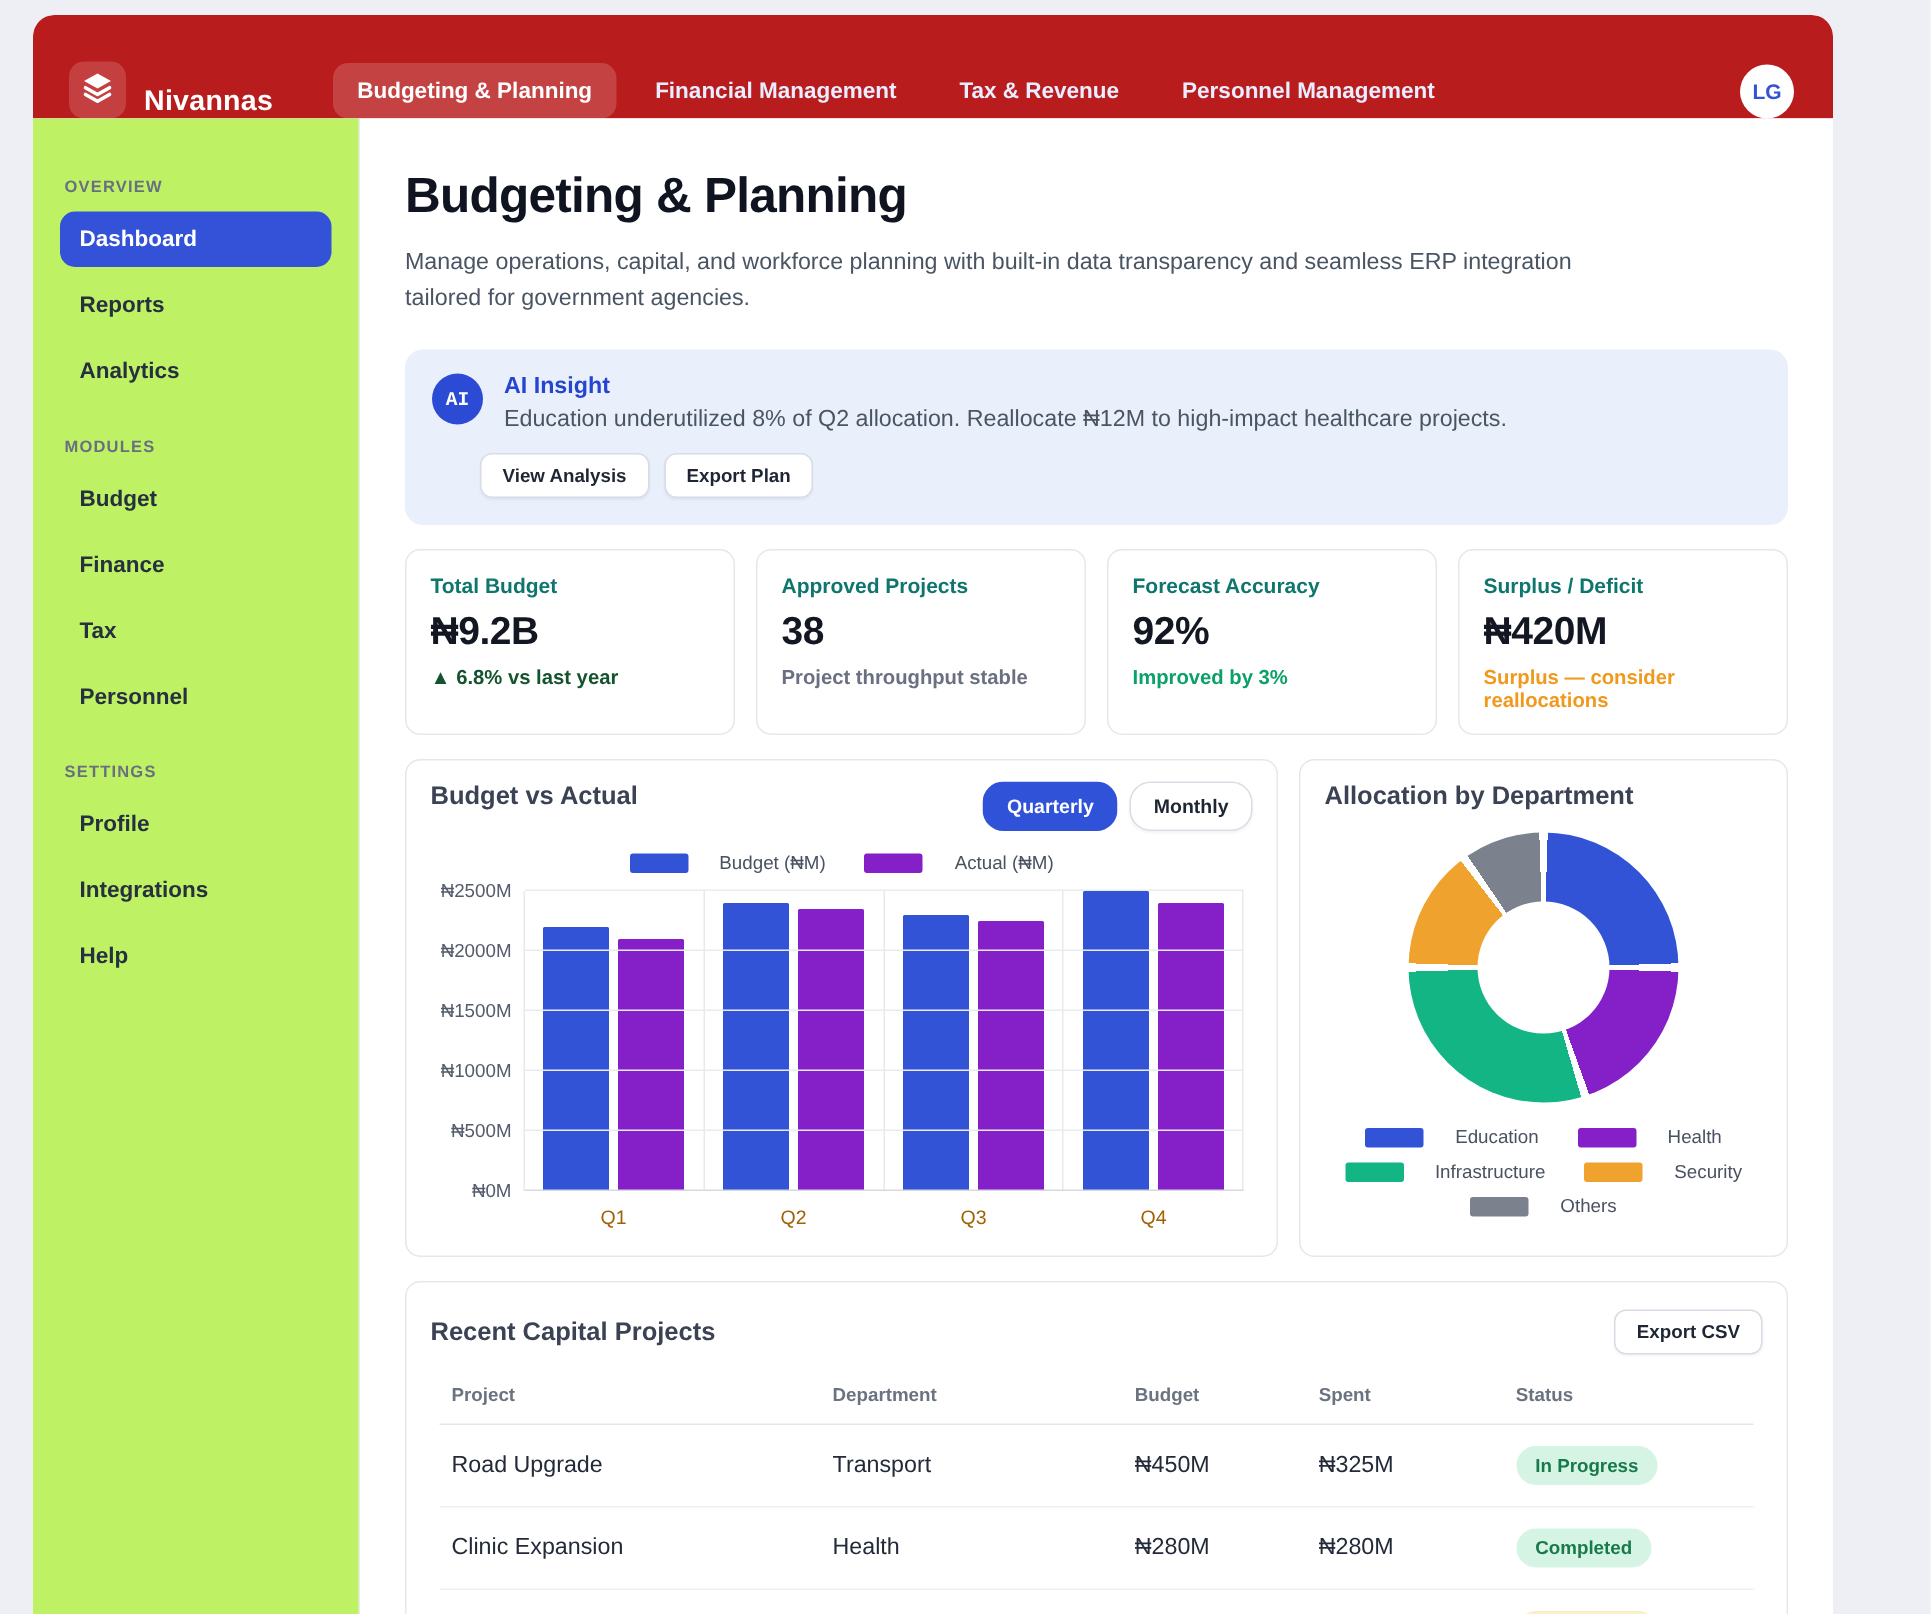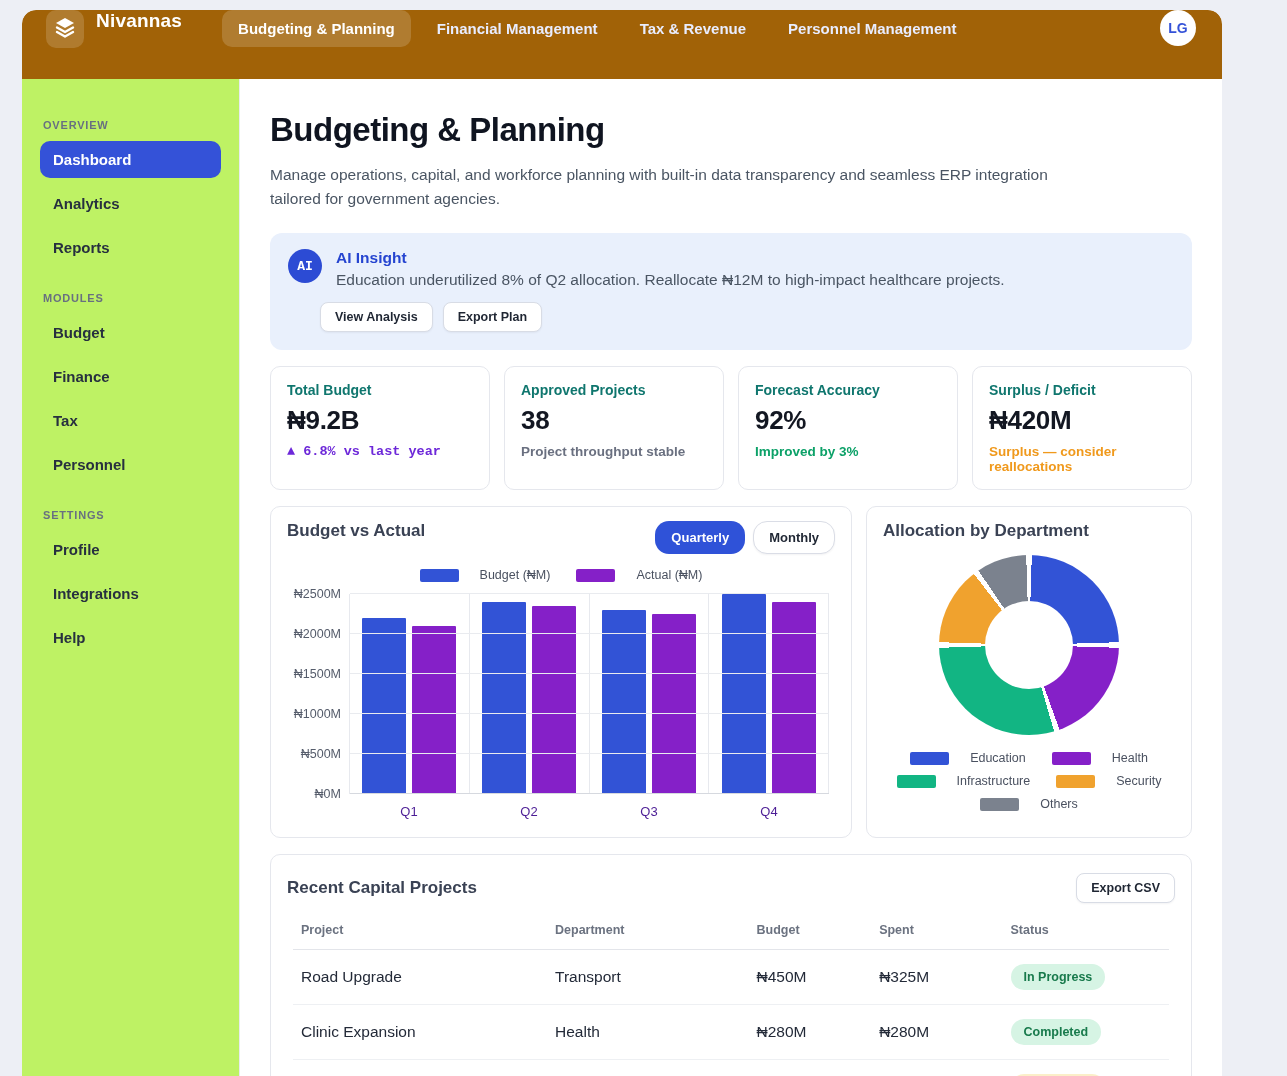"Nivannas" .header { align-items: flex-start -> flex-end; background: #a16207 -> #b91c1c }
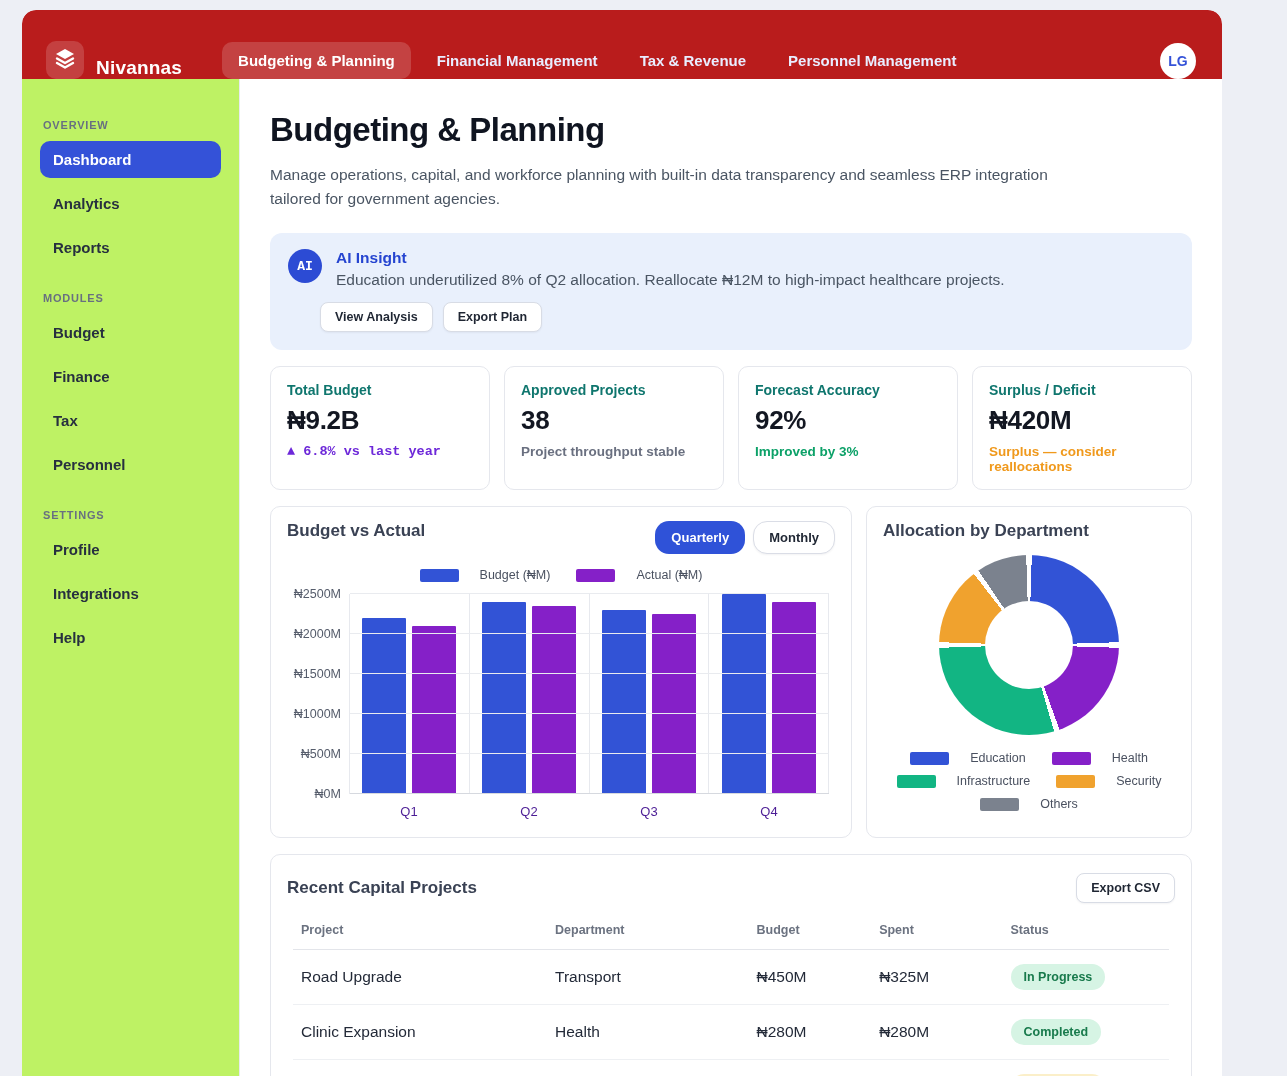"Analytics" div.side-item { order: before "Reports" -> after "Reports" }
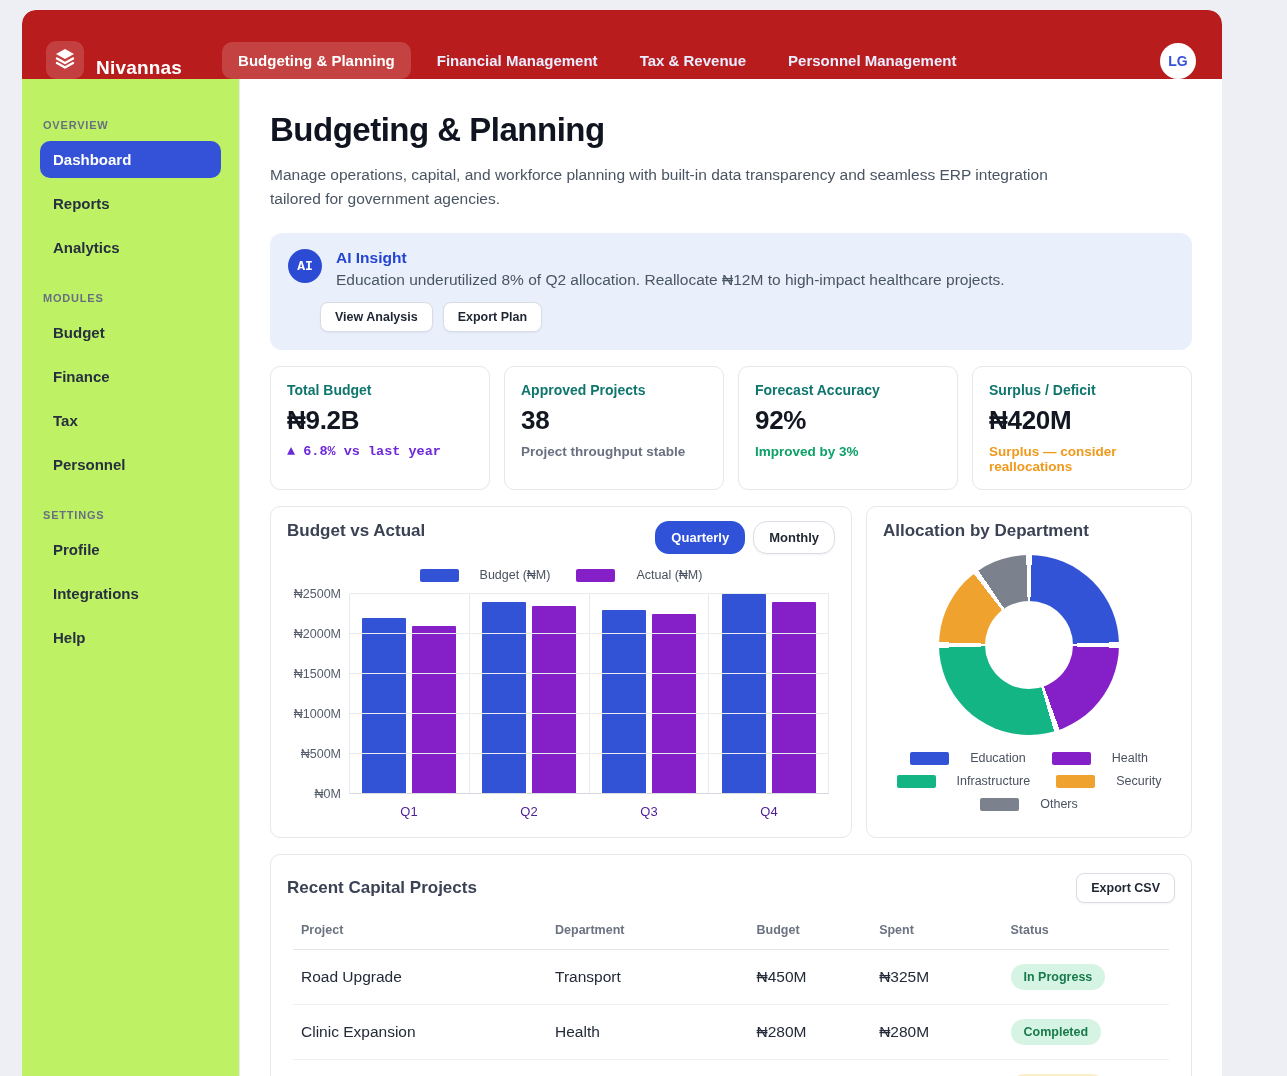"▲ 6.8% vs last year" div.stat-note { color: #6d28d9 -> #14532d; font-family: Liberation Mono, monospace -> none }
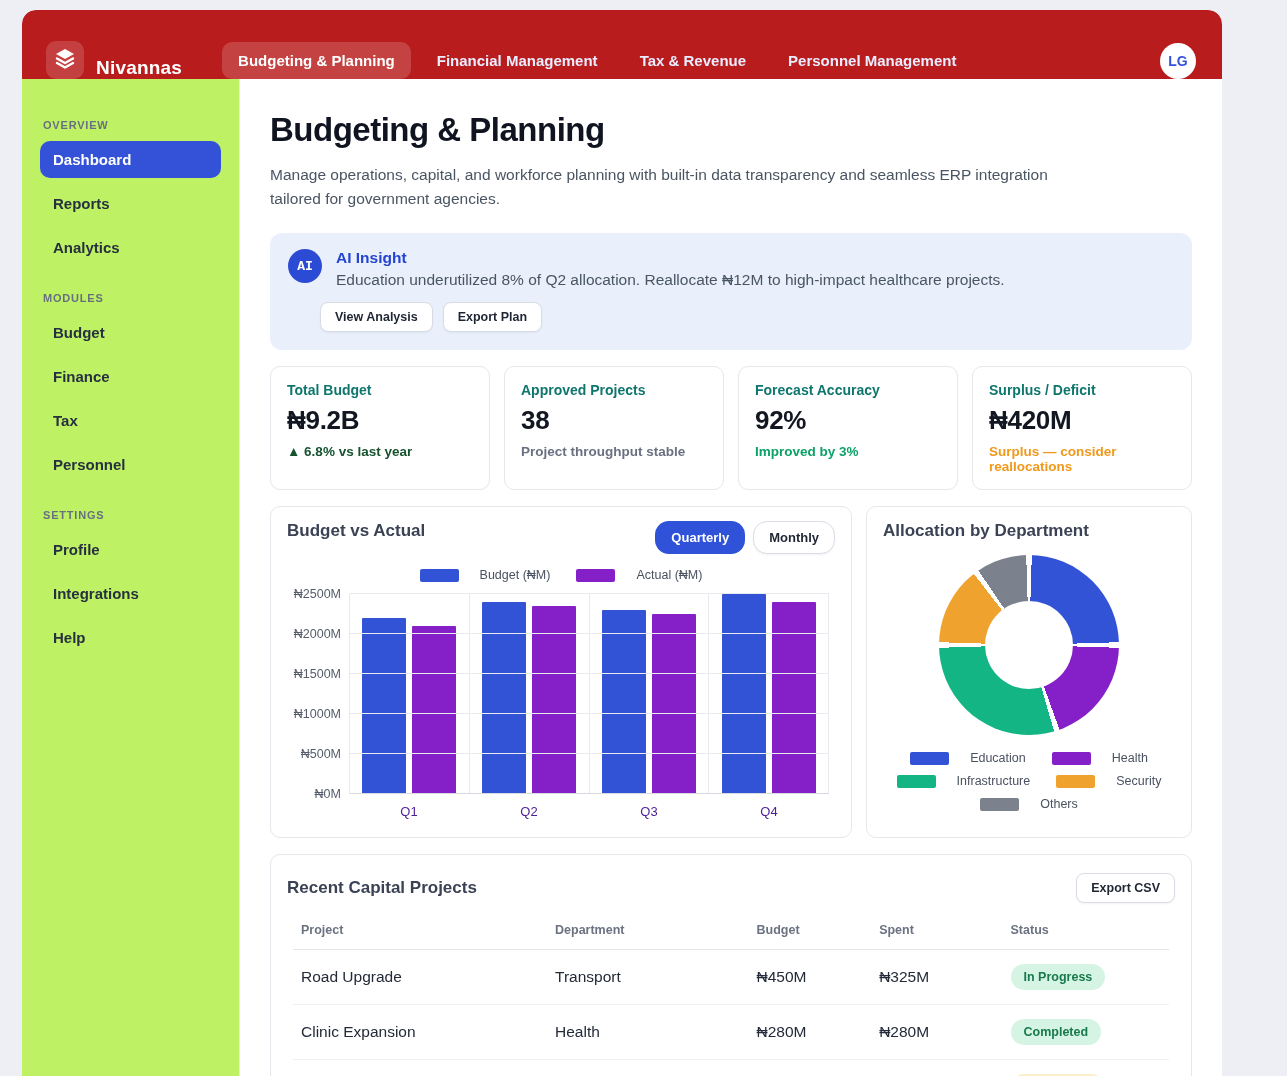"Q1" .x-label { color: #4c1d95 -> #a16207 }
